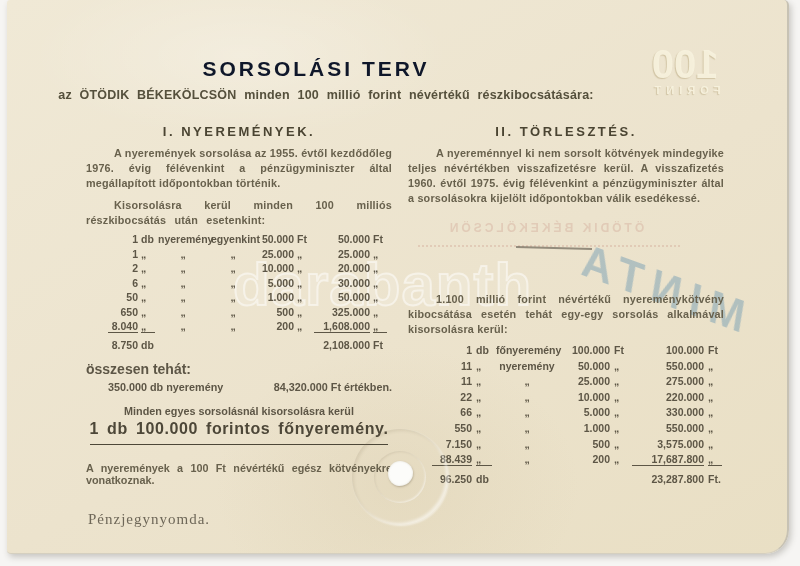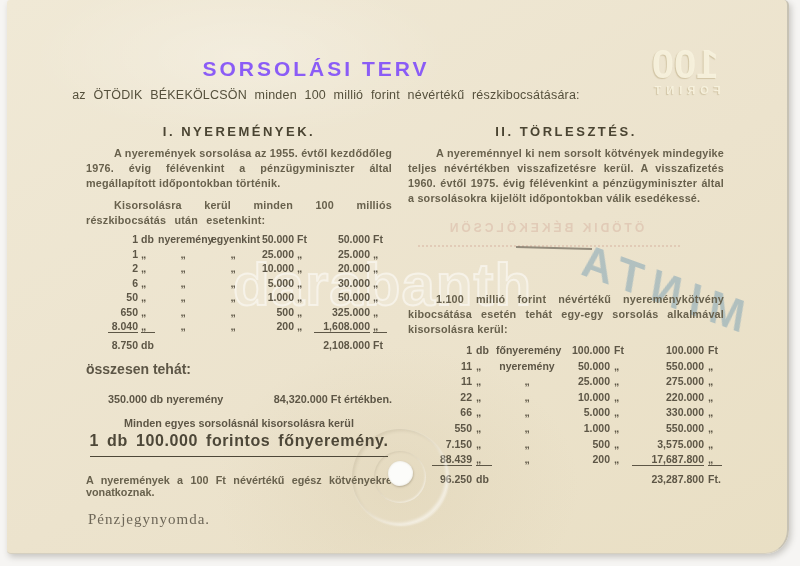"SORSOLÁSI TERV" .title { color: #8b5cf6 -> #0f172a }
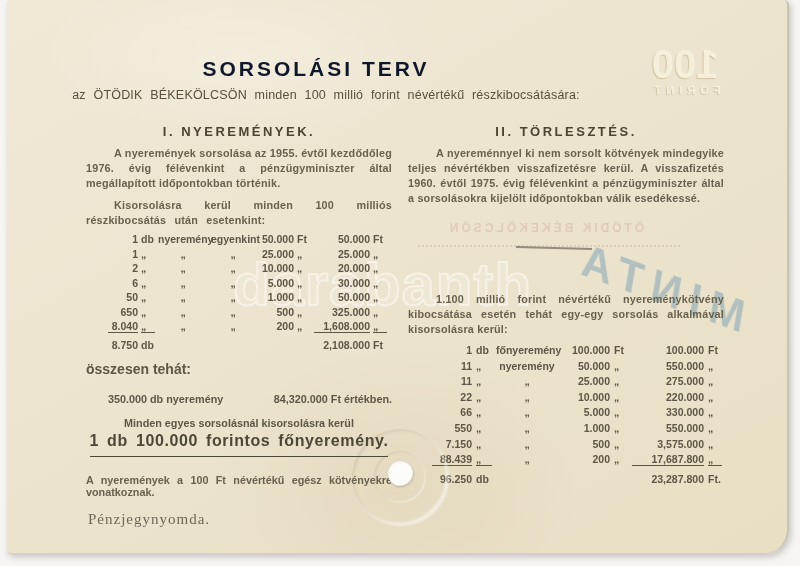"az ÖTÖDIK BÉKEKÖLCSÖN minden 100" .subtitle { font-weight: 400 -> 700 }
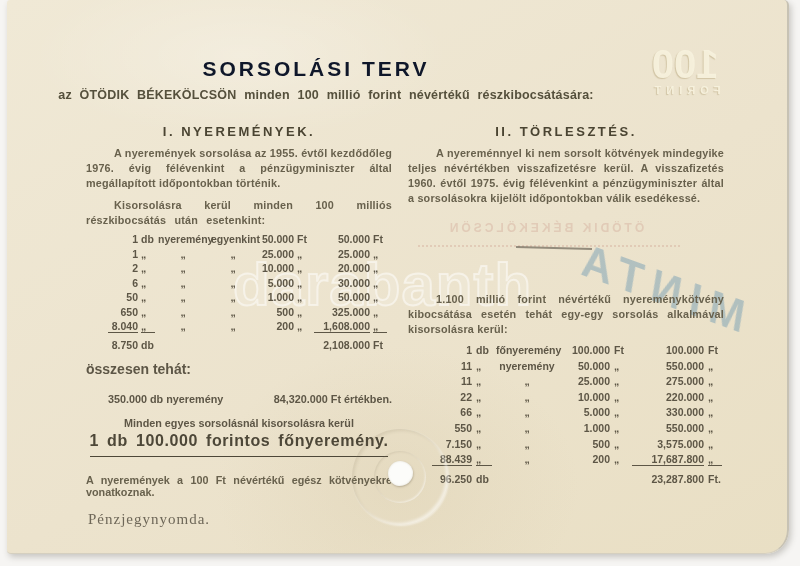"350.000 db nyeremény" div.sumline { margin-top: 16px -> 4px }
